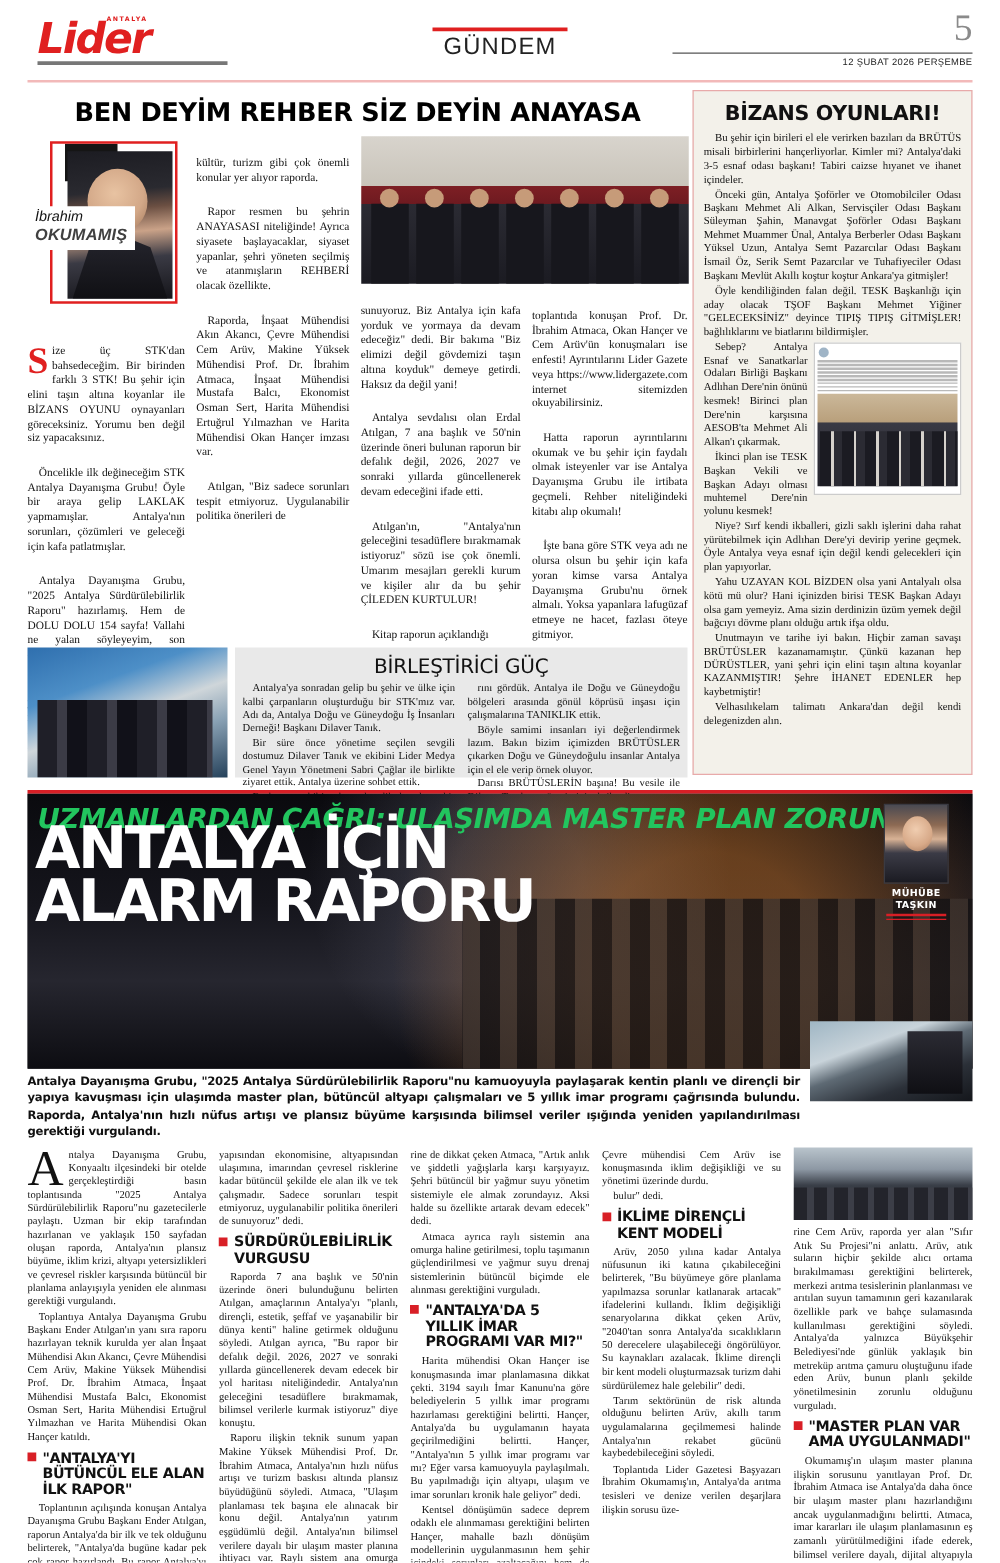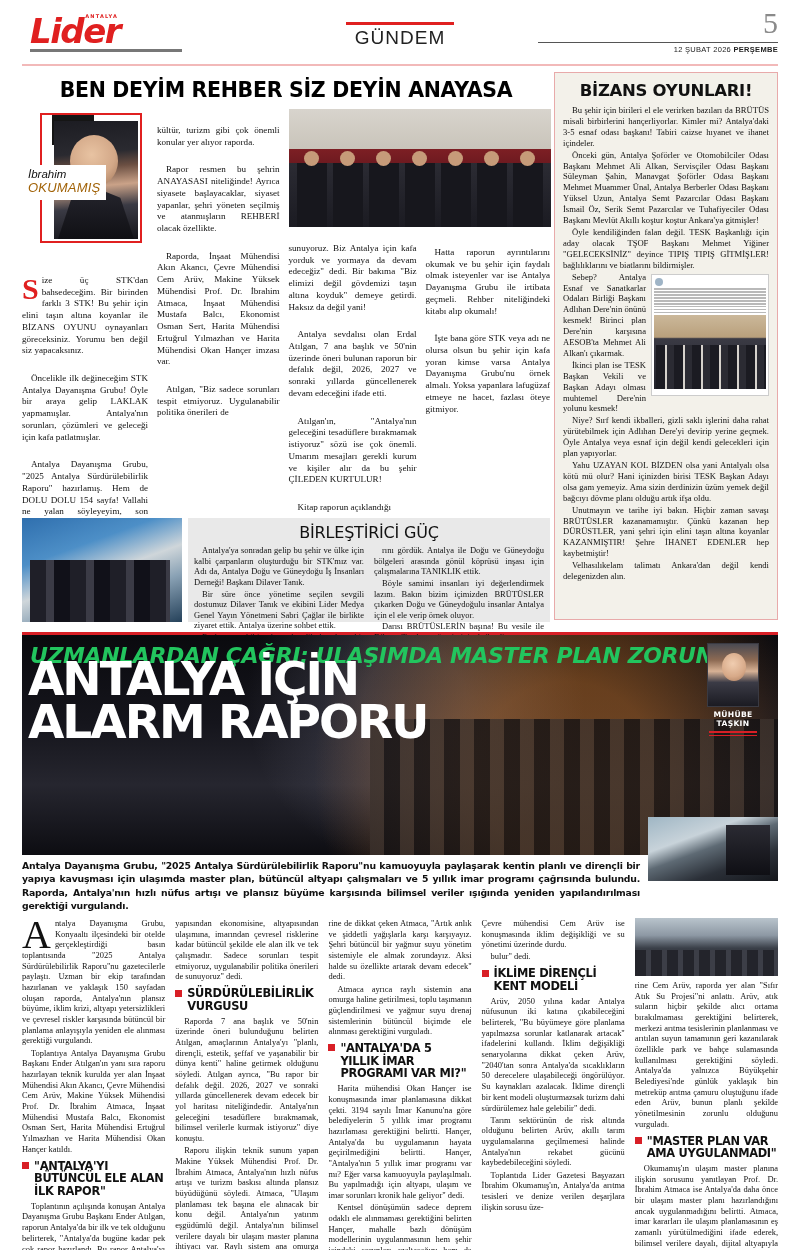"PERŞEMBE" .date-line b { font-weight: bold -> normal }
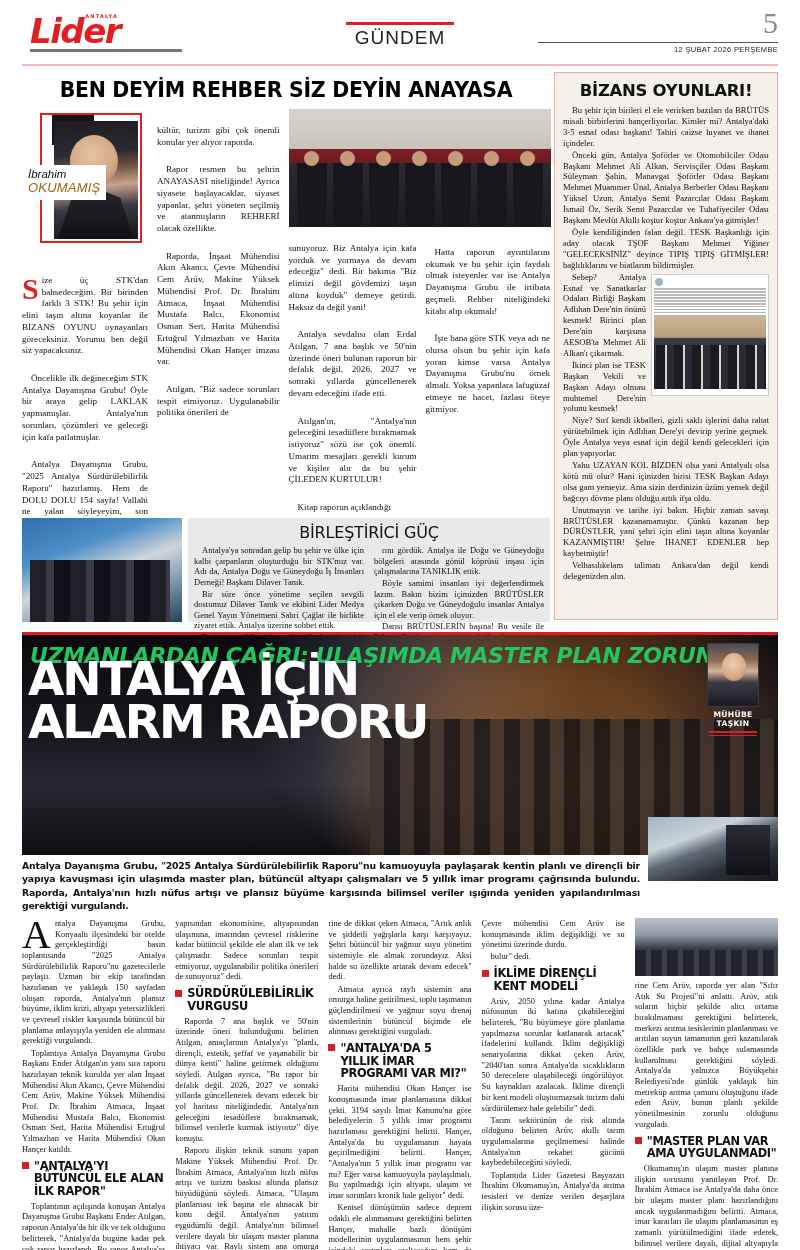"OKUMAMIŞ" .author-name .last { color: #a16207 -> #404040; font-weight: normal -> bold }
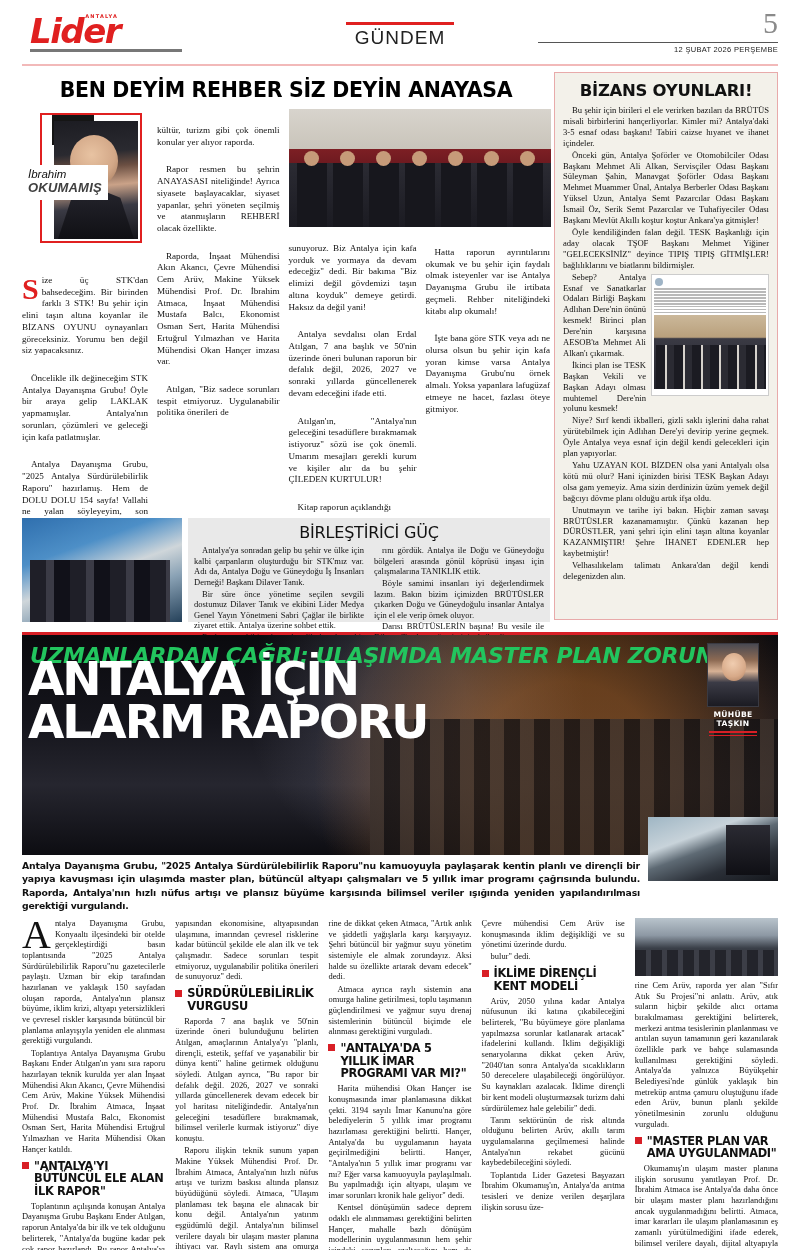"toplantıda konuşan Prof. Dr. İbrahim" p.op-p { html: none -> <p>toplantıda konuşan Prof. Dr. İbrahim Atmaca, Okan Hançer ve Cem Arüv'ün konuşmaları ise enfesti! Ayrıntılarını Lider Gazete veya https://www.lidergazete.com internet sitemizden okuyabilirsiniz.</p> }
